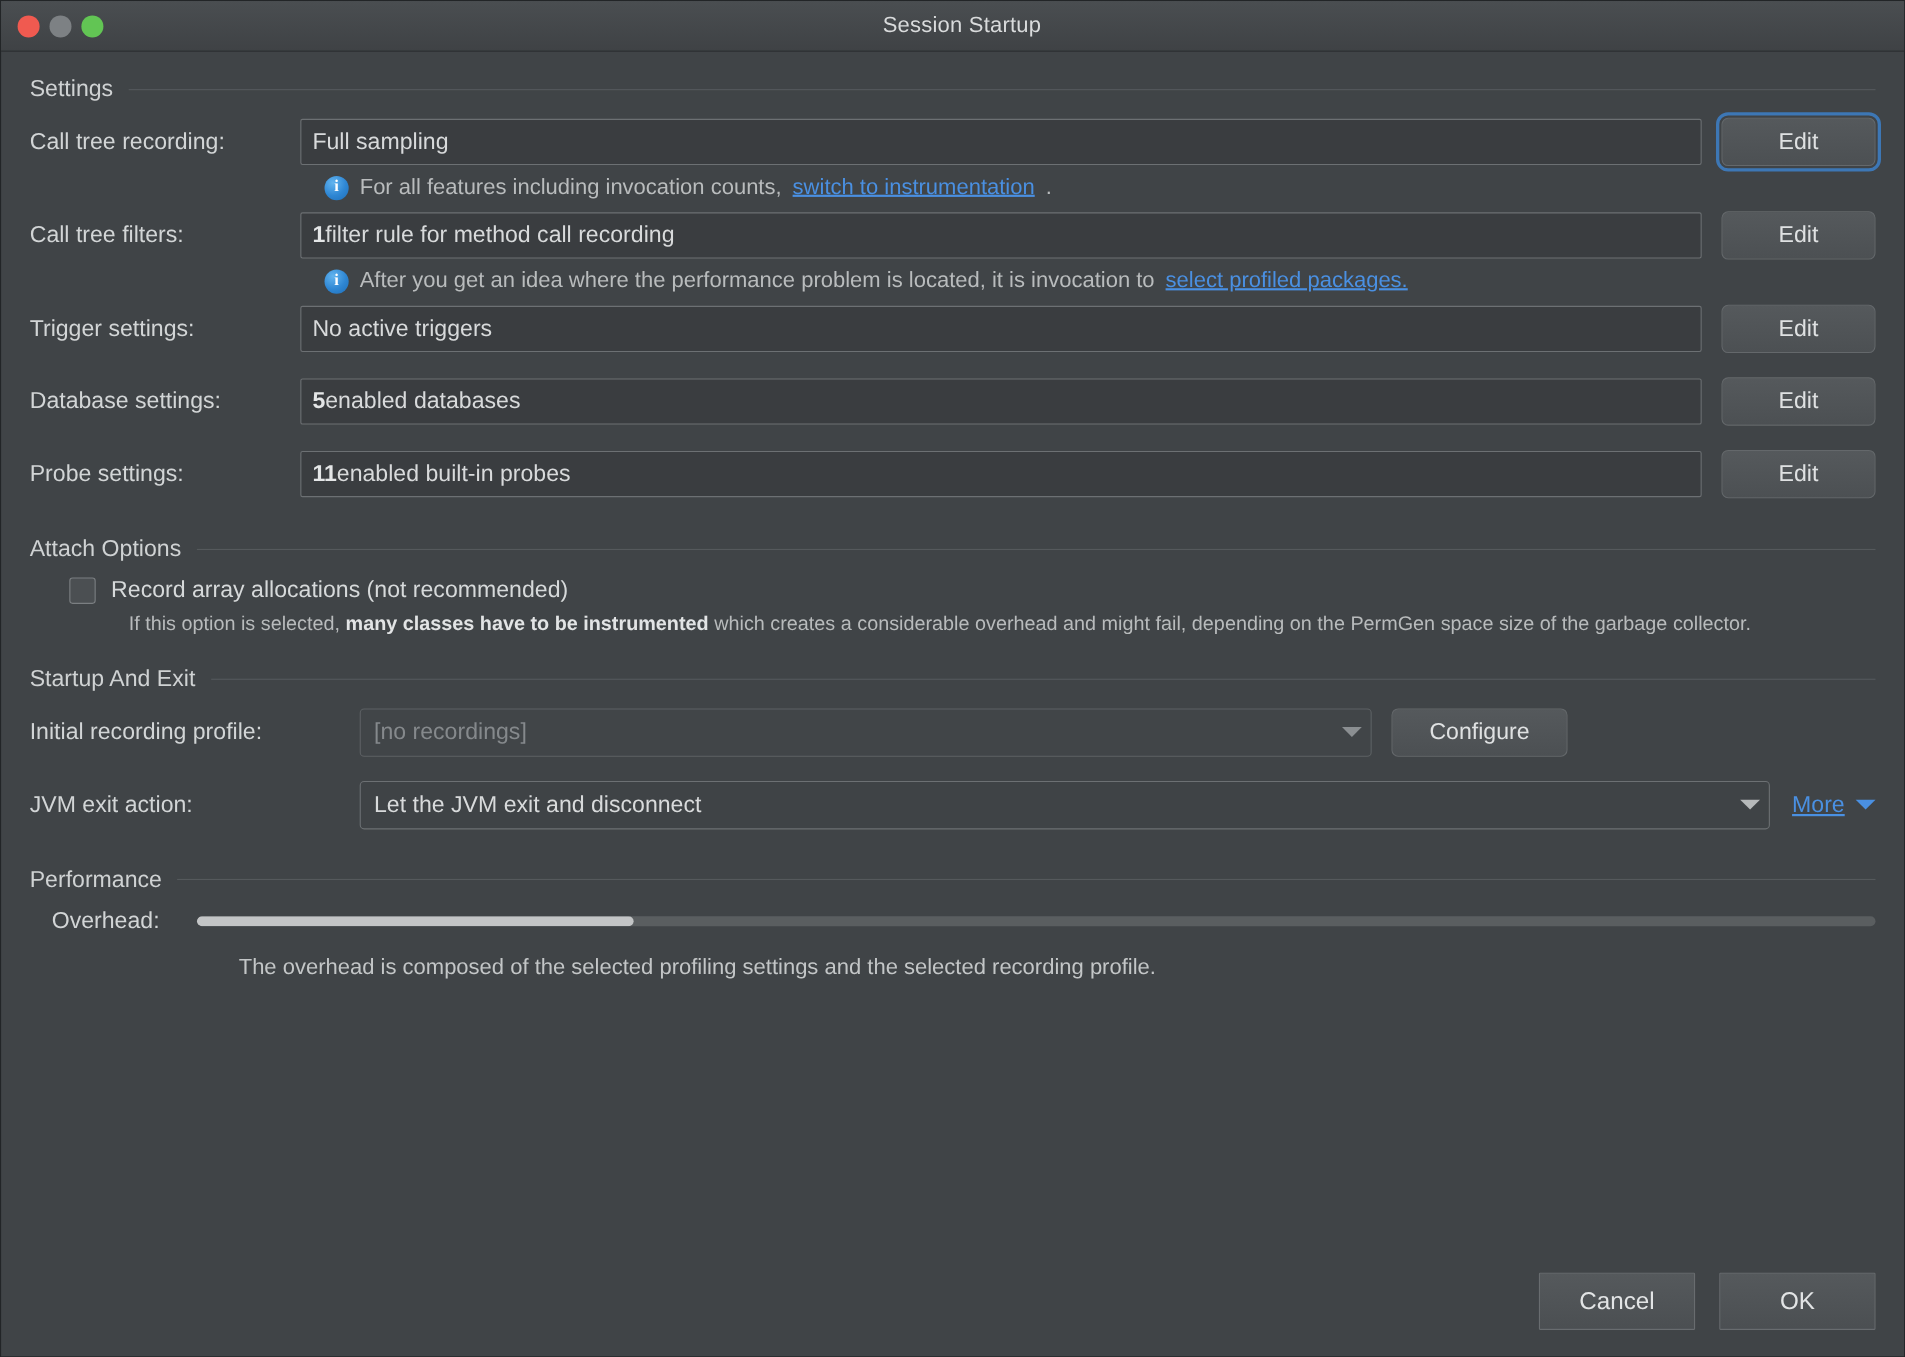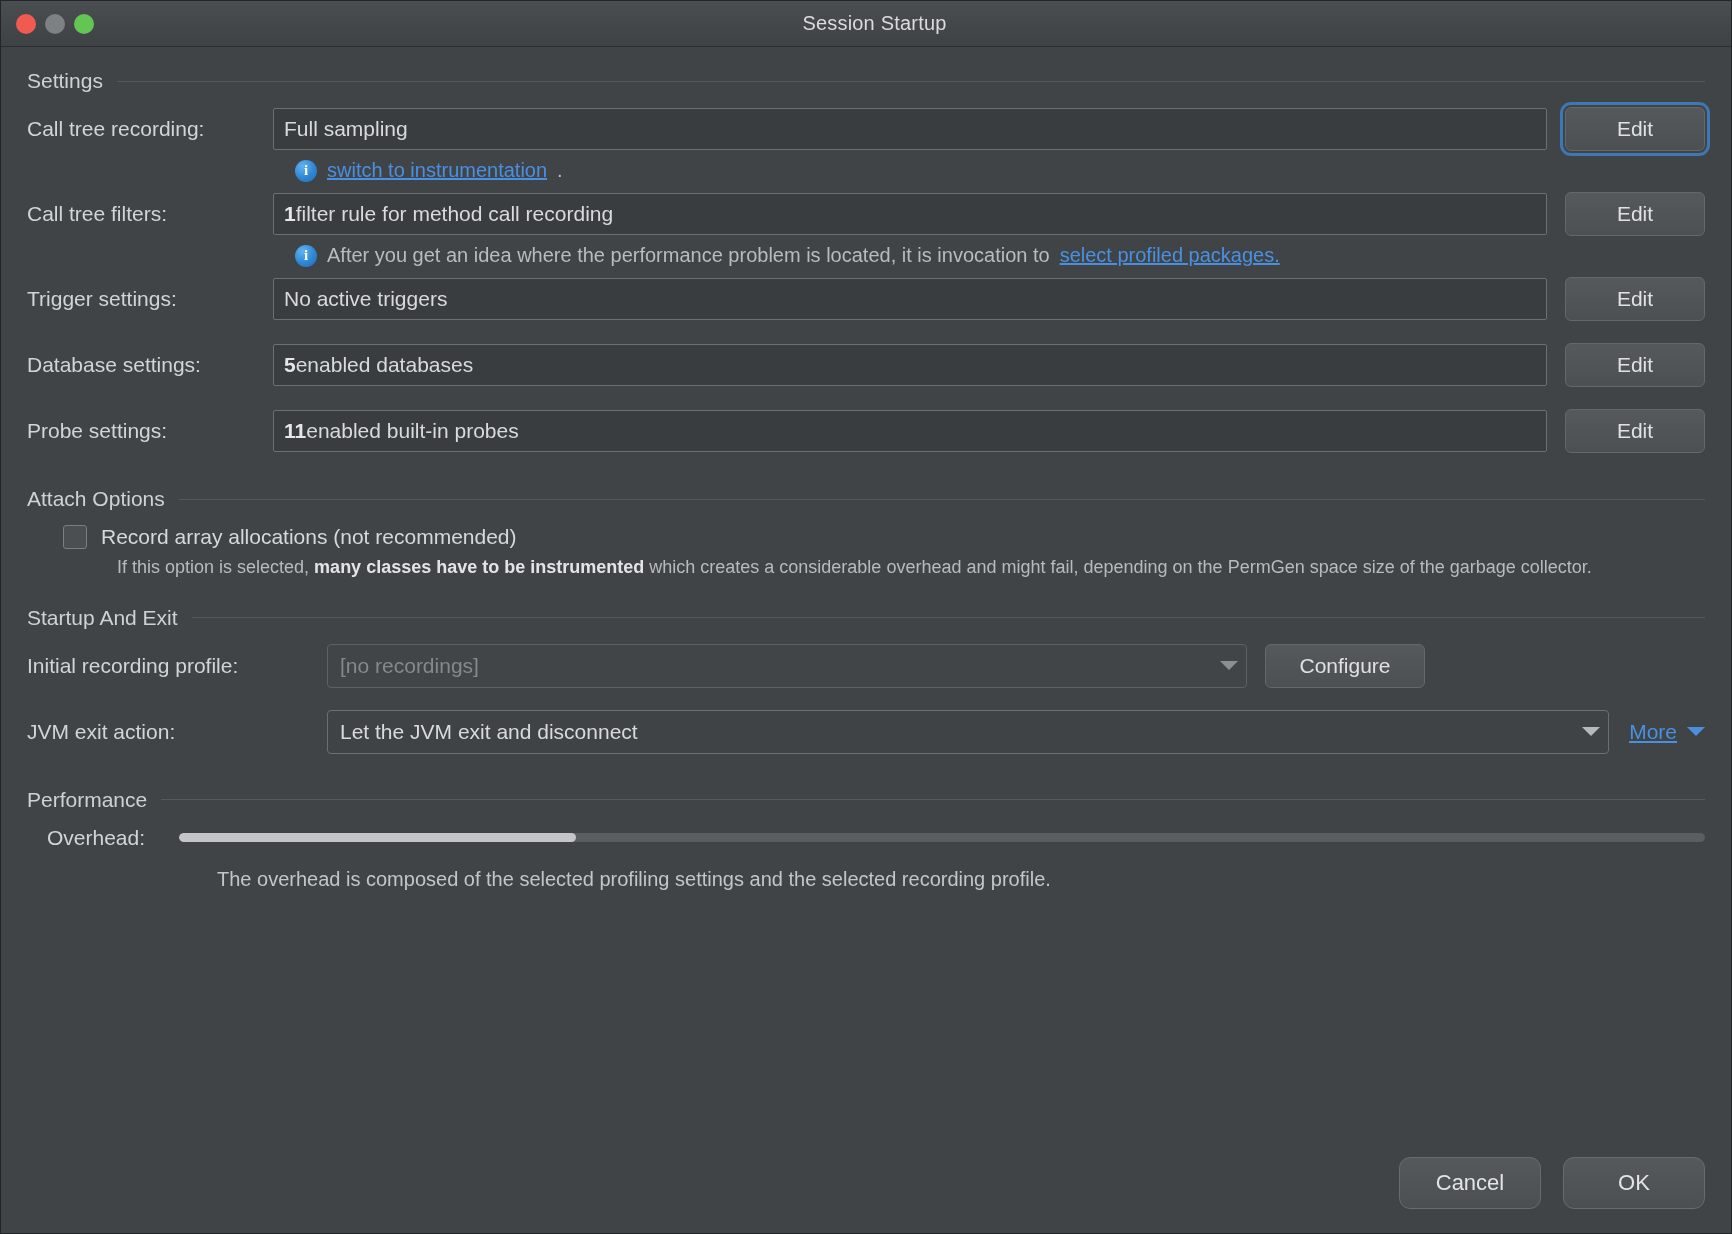"For all features including invocation" span { html: none -> <span>For all features including invocation counts, </span> }
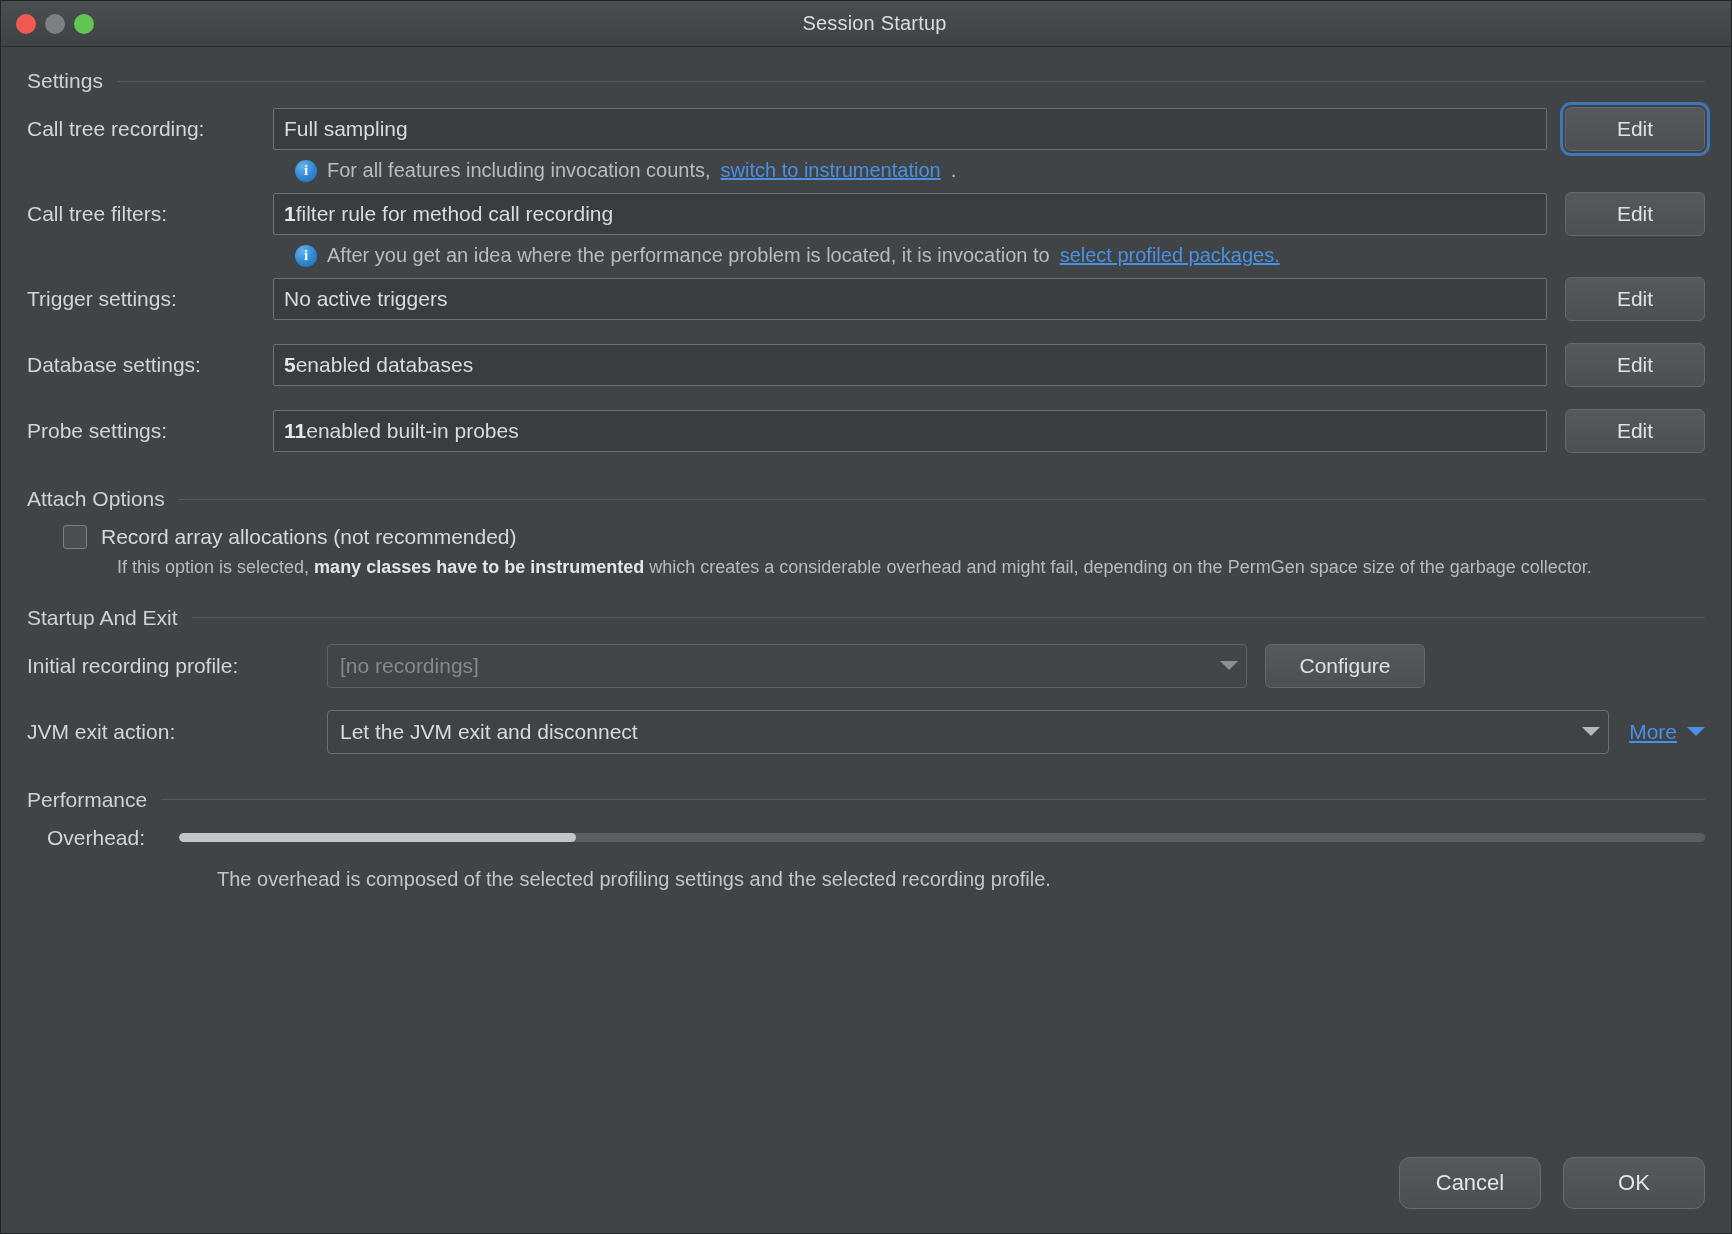"Cancel" .fbtn { border-radius: 11px -> 1px }
